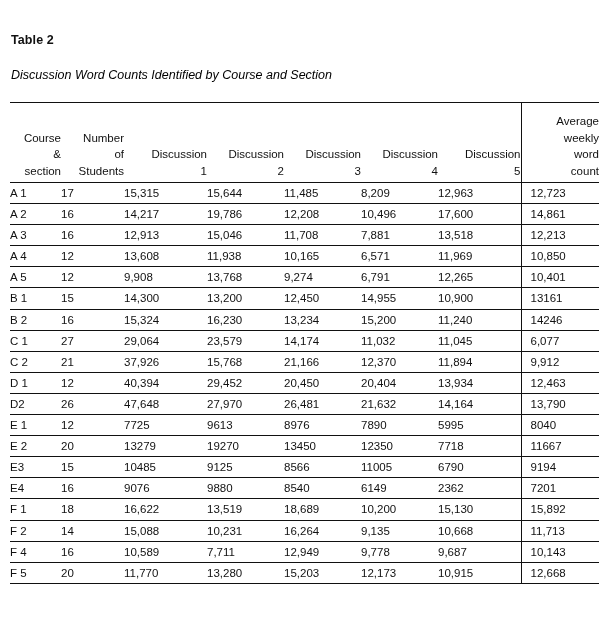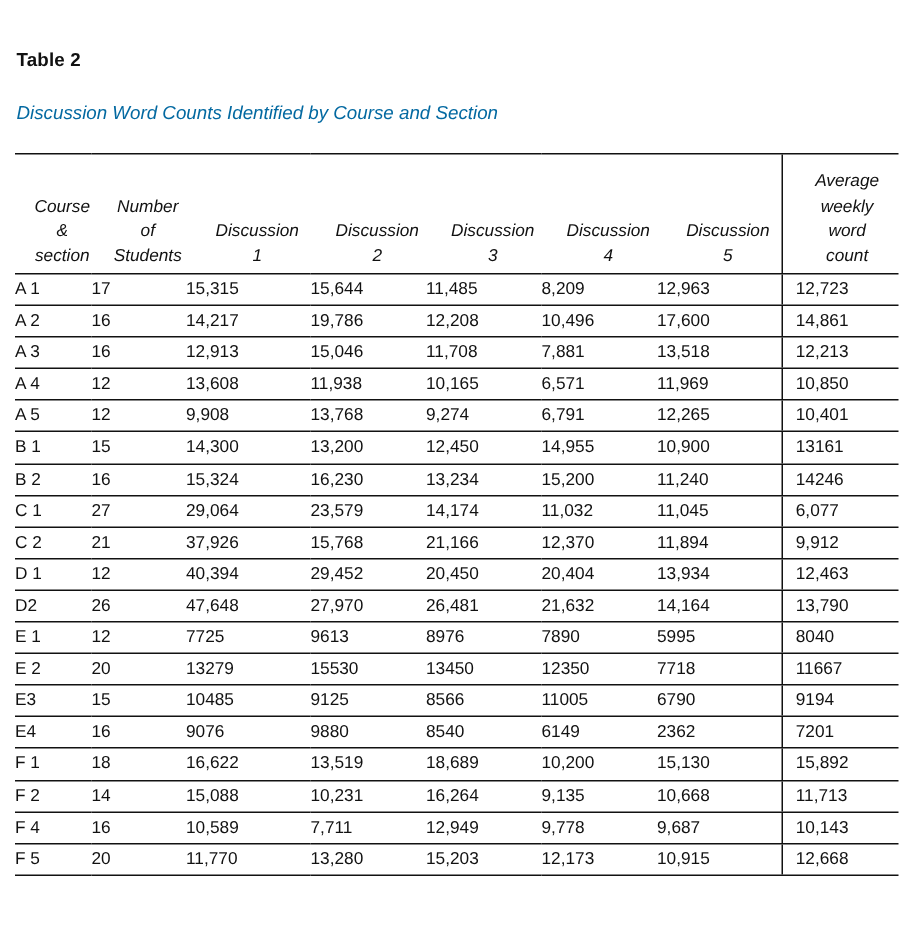"Discussion Word Counts Identified by" .table-caption { color: #0369a1 -> #000000 }
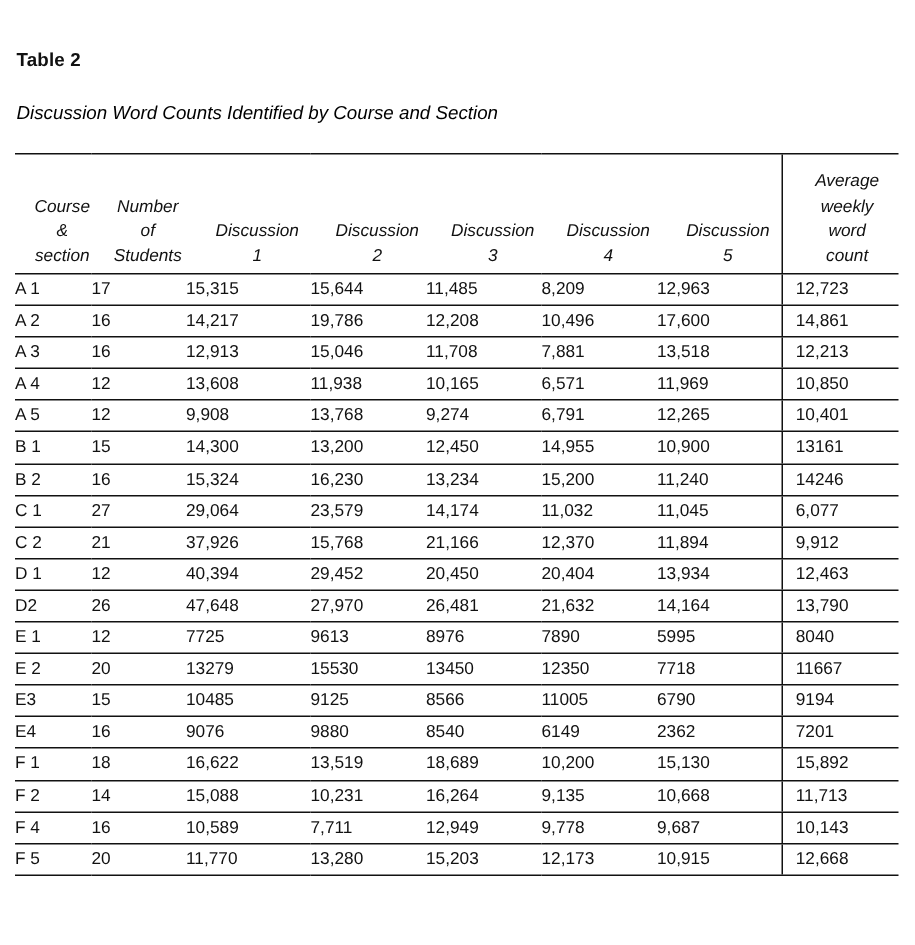"Average" table.data-table thead th { font-style: italic -> none; text-align: center -> right }
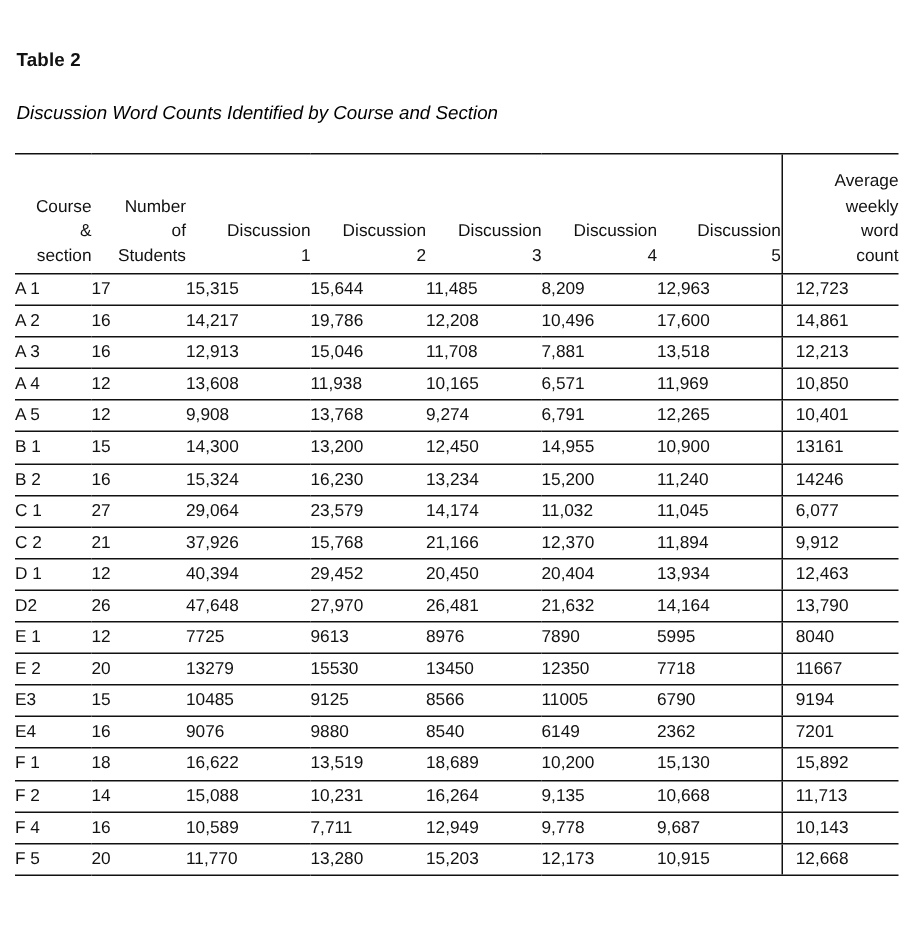"15530" td.col-disc { text: 15530 -> 19270 }
